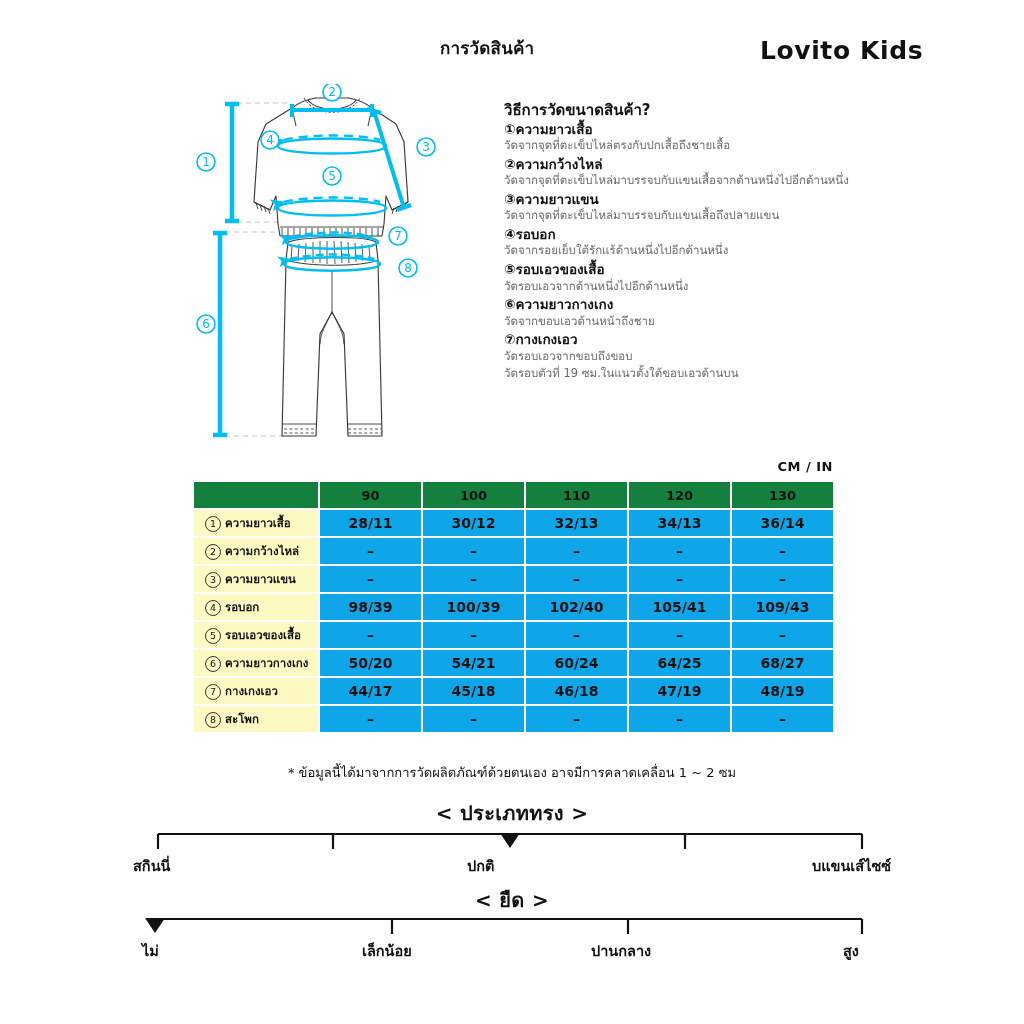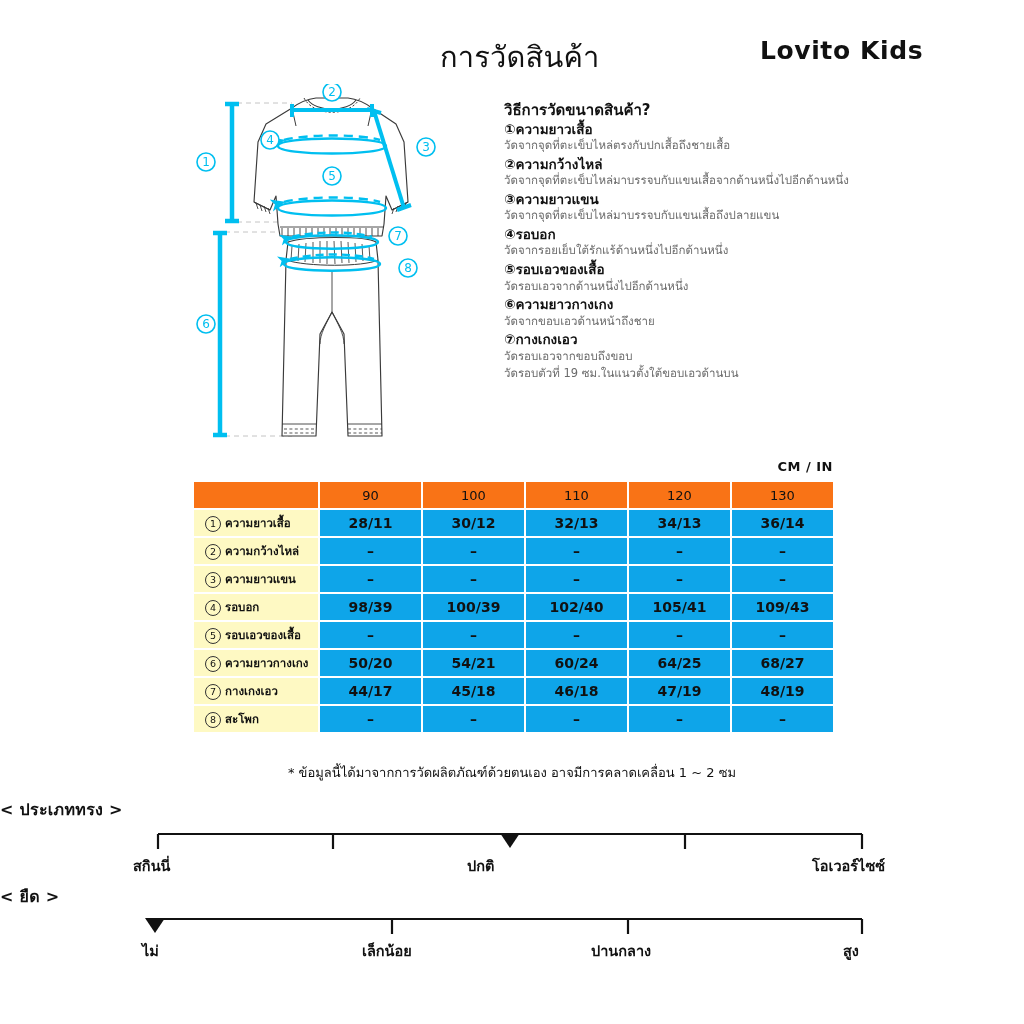"การวัดสินค้า" #page-title { font-size: 29px -> 17px; font-weight: normal -> bold }
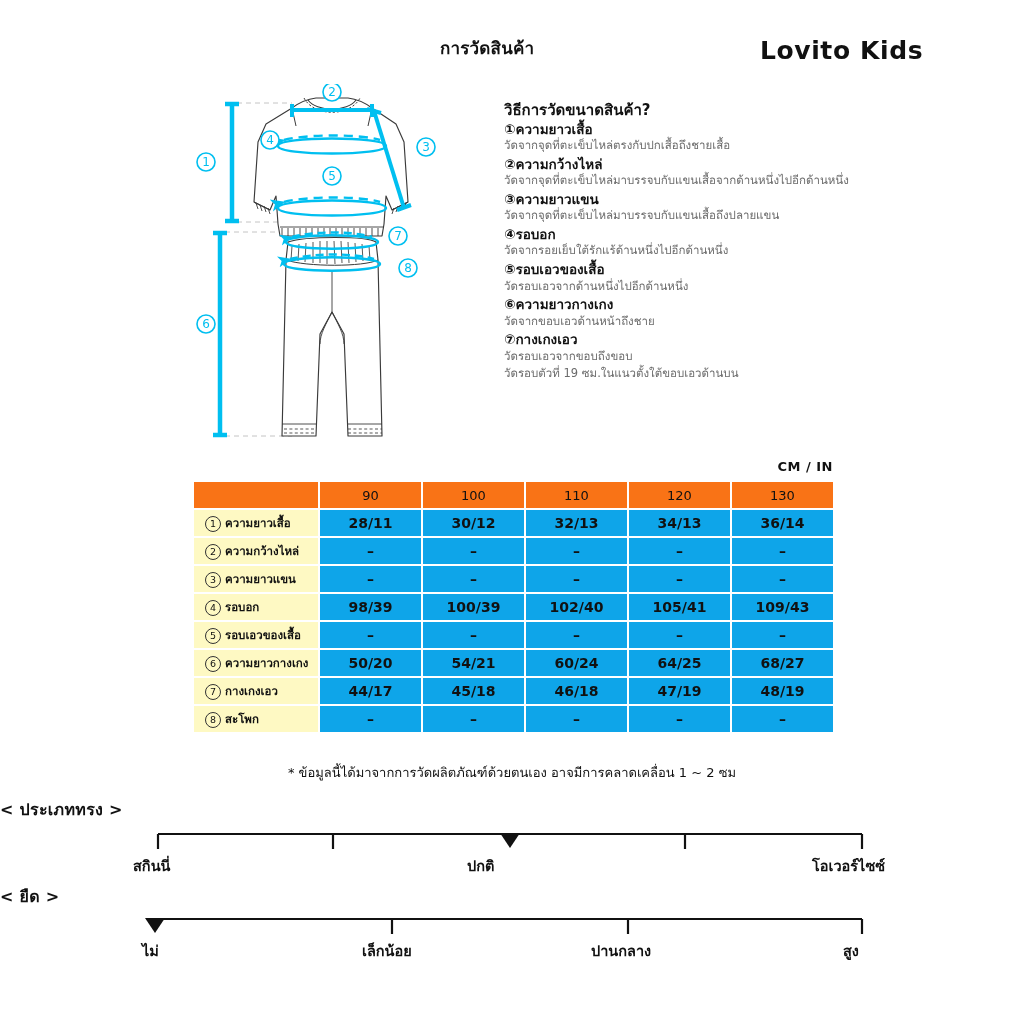"90" #size-table th.corner, #size-table th.size-head { background: #f97316 -> #15803d; font-weight: normal -> bold }
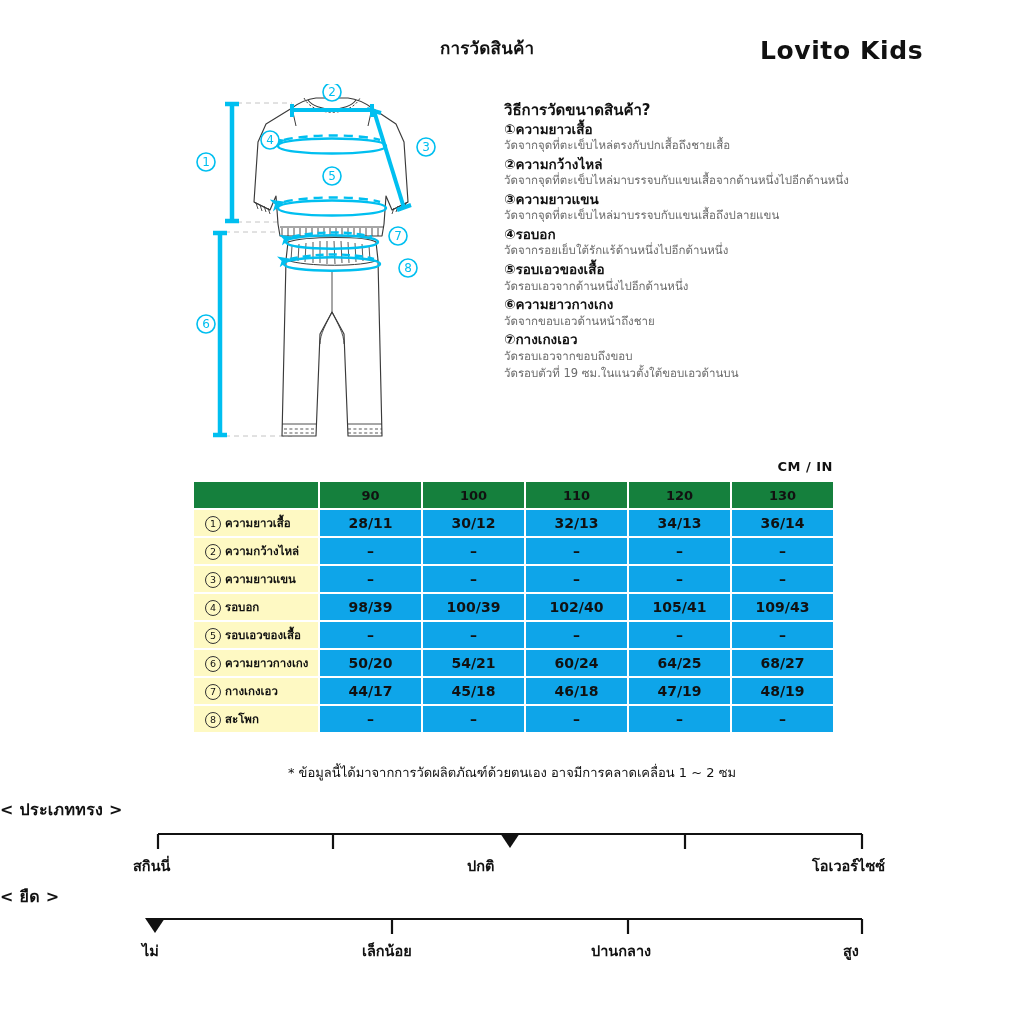"< ประเภททรง >" .scale-title { font-size: 16px -> 20px; text-align: none -> center }
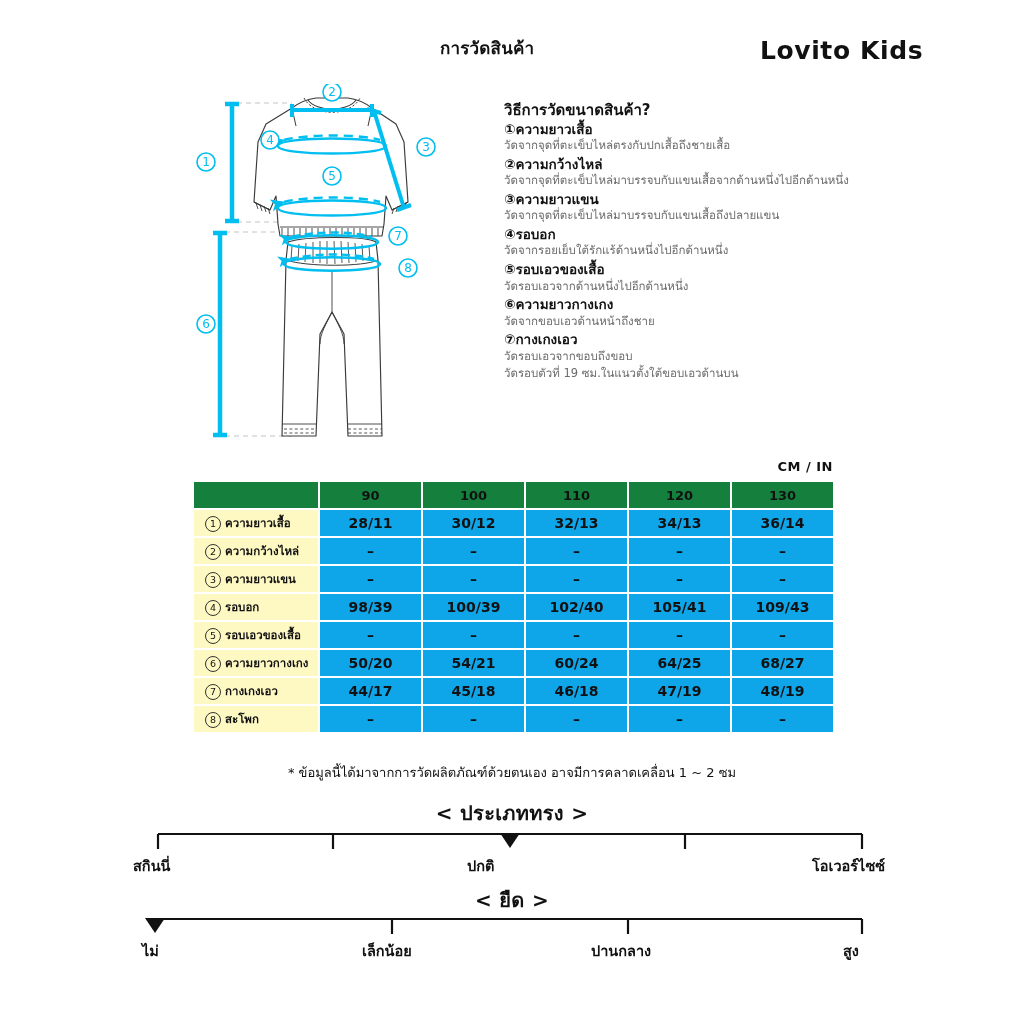"โอเวอร์ไซซ์" span { text: โอเวอร์ไซซ์ -> บแขนเส์ไซซ์ }
